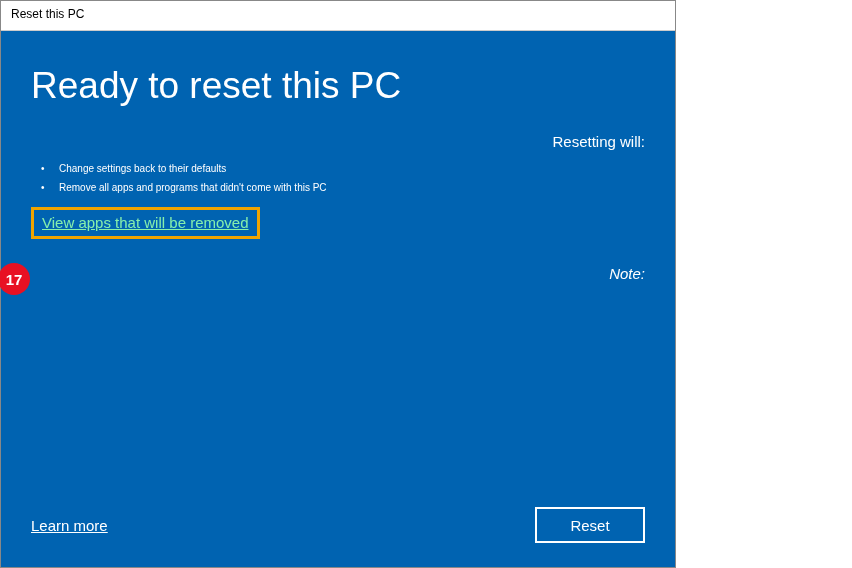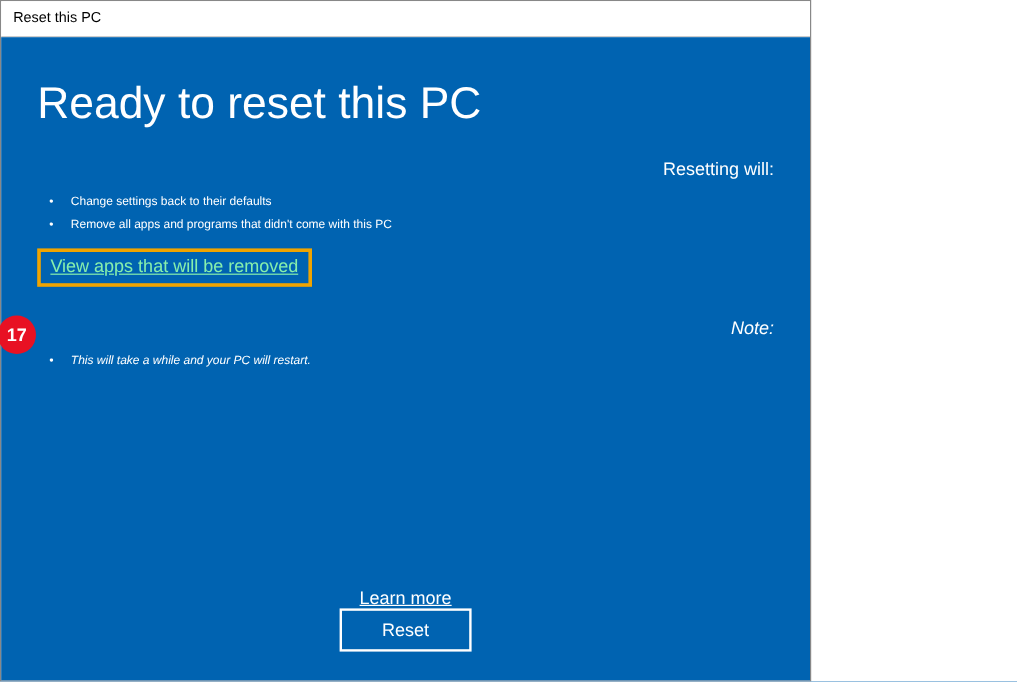"This will take a while" ul.bullets { html: <ul> <li>This will take a while and your PC will restart.</li> </ul> -> none }
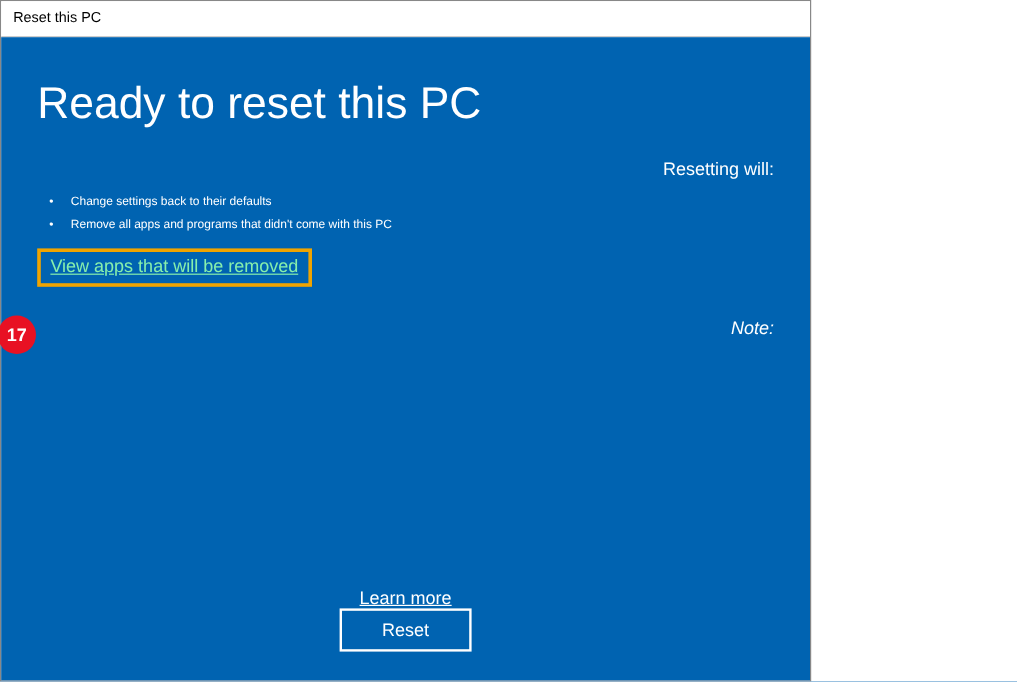"Learn more" .footer { flex-direction: column -> none }
